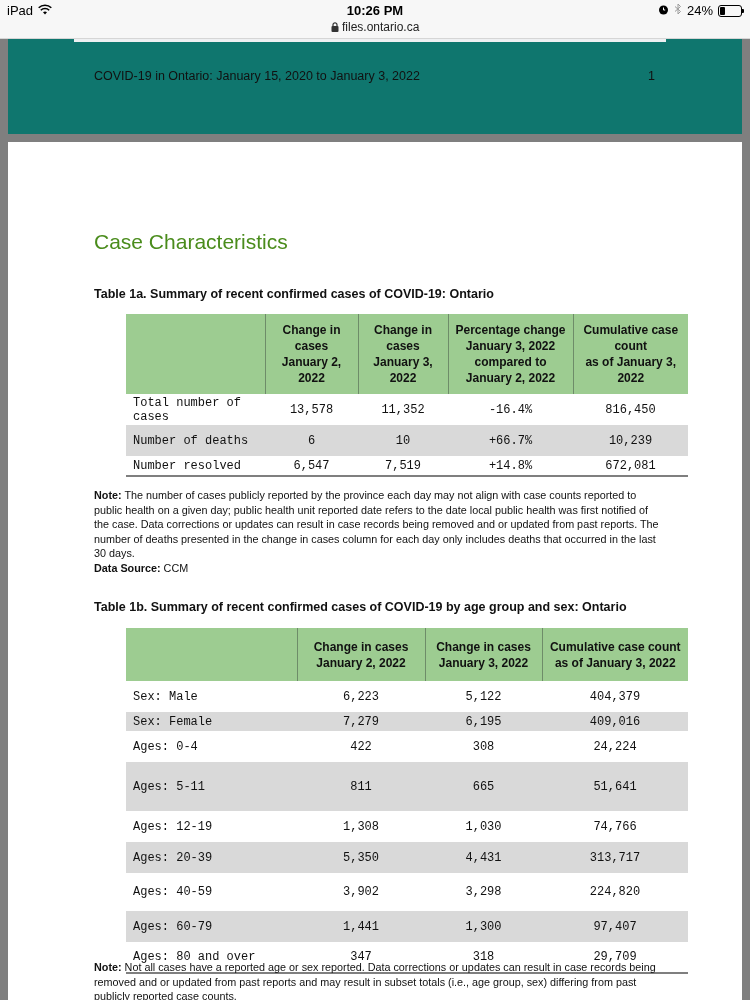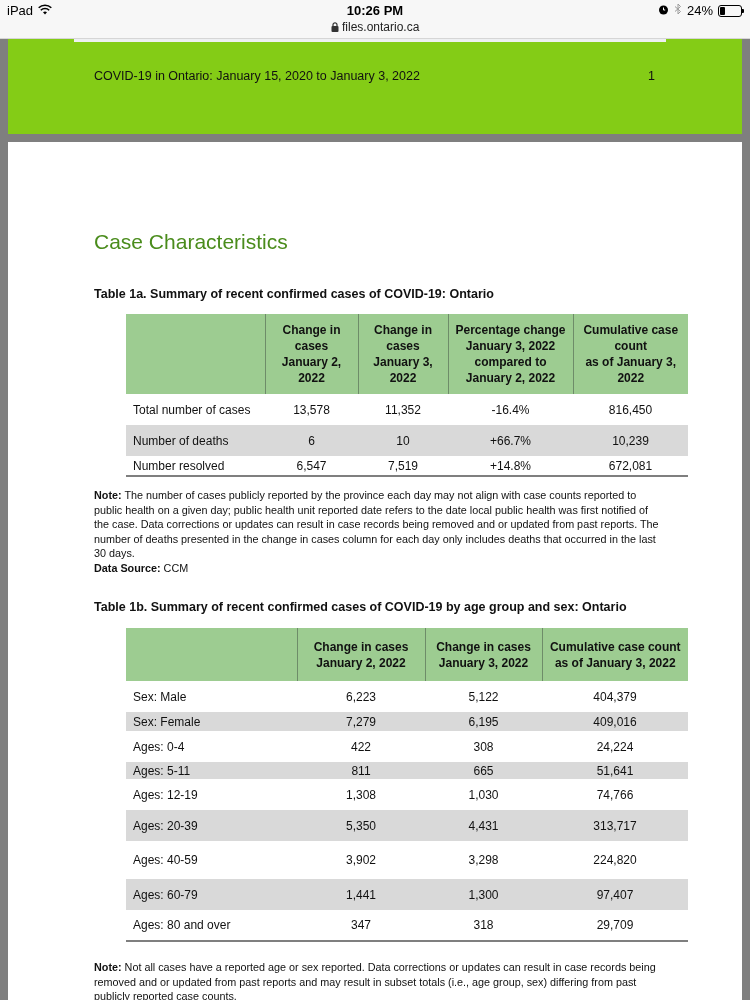"COVID-19 in Ontario: January 15," .page1 { background: #84cc16 -> #0f766e }
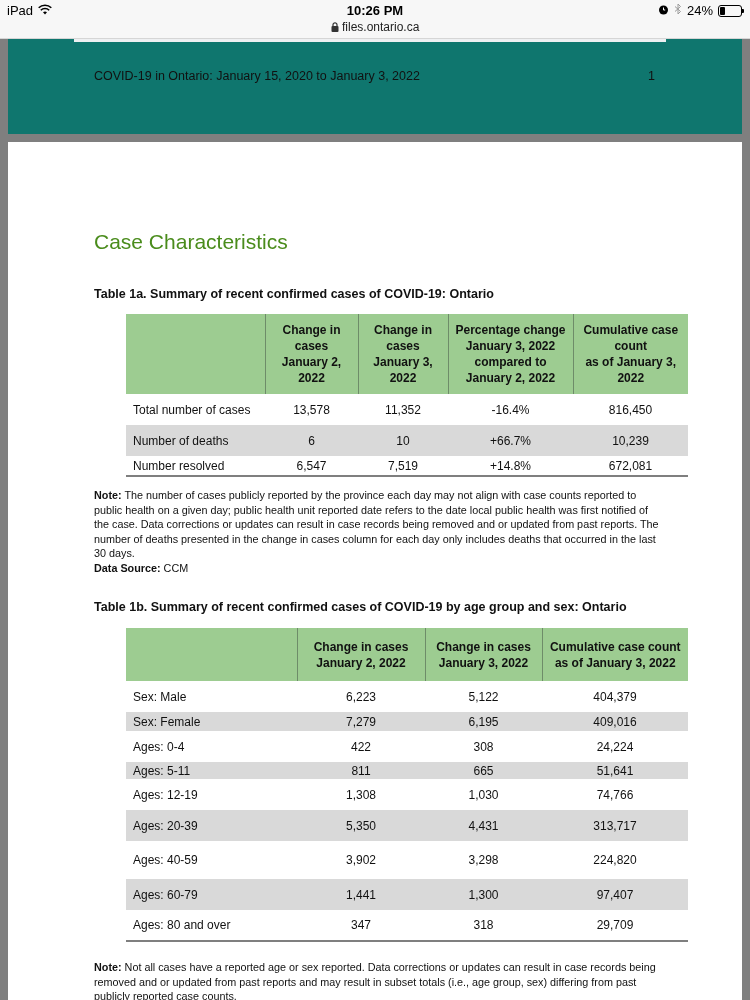"Total number of cases" table td { font-family: none -> Liberation Mono, monospace }
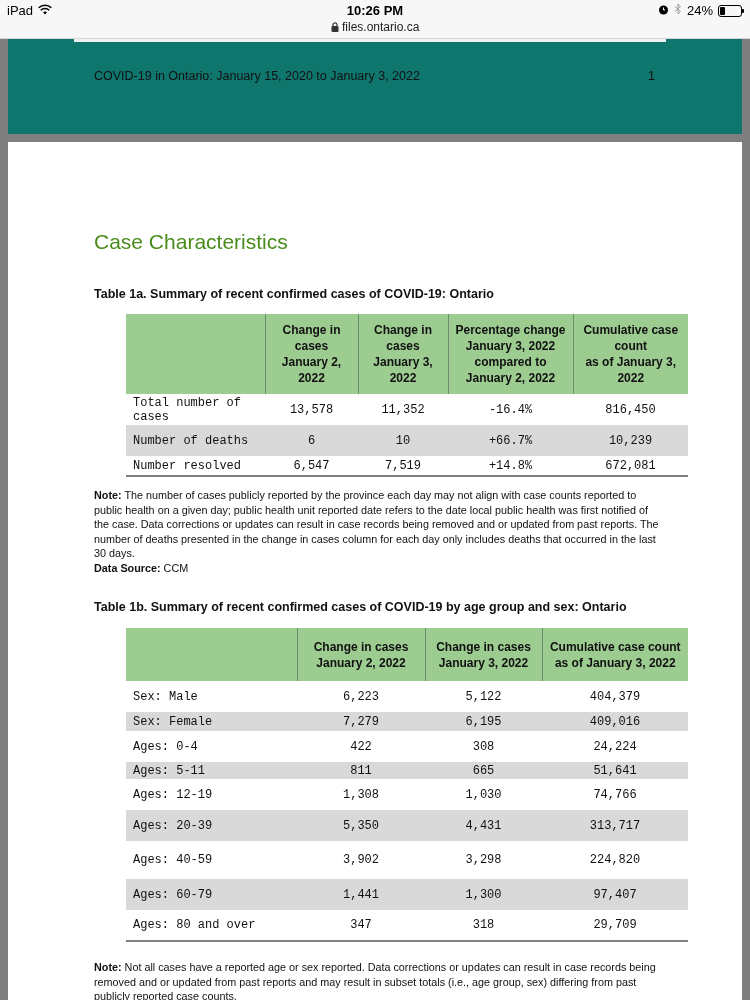"Ages: 5-11" tr.striped { height: 17px -> 49px }
